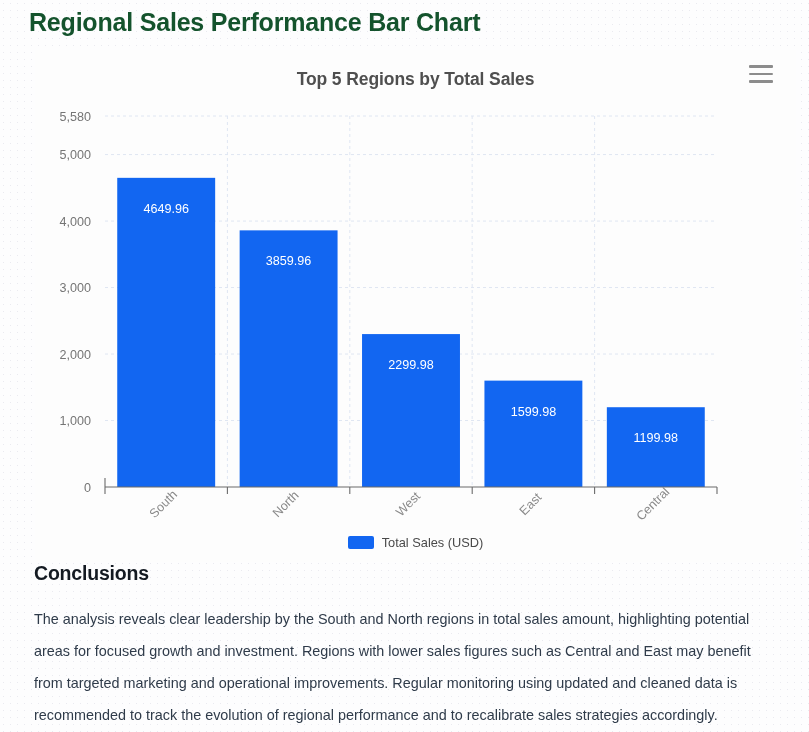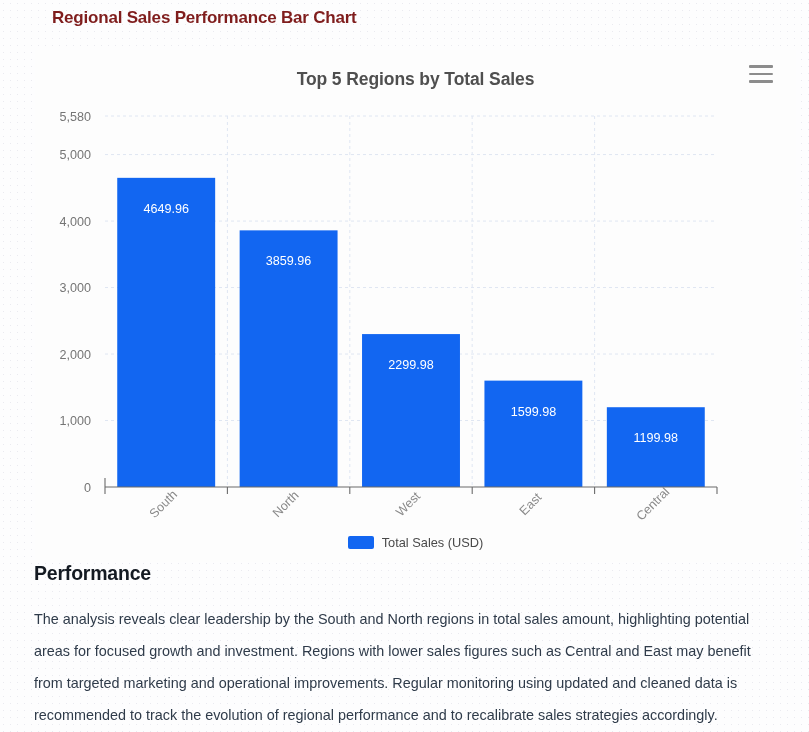"Regional Sales Performance Bar Chart" #page-title { color: #7f1d1d -> #14532d; font-size: 17px -> 25px; left: 52px -> 29px }
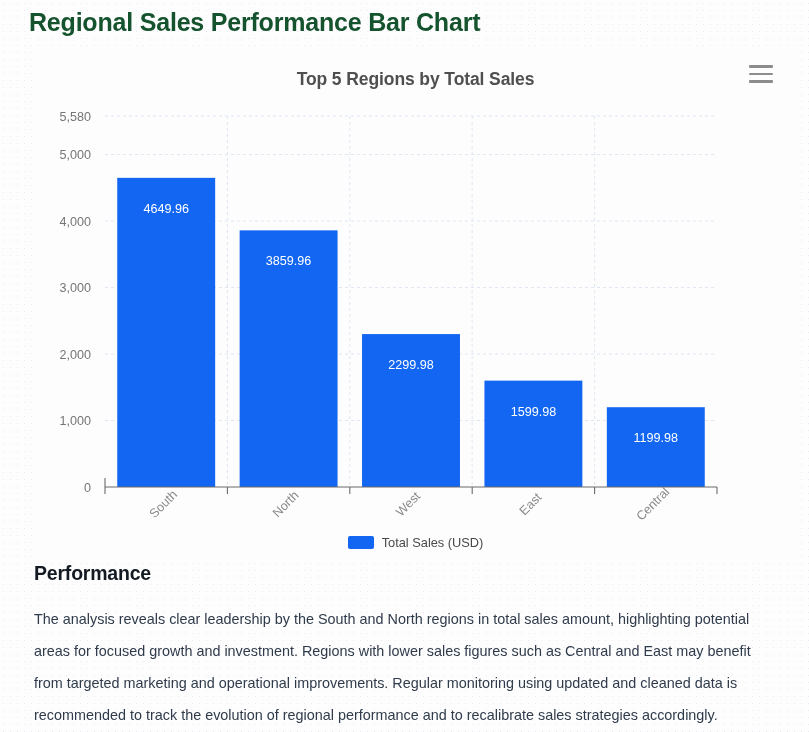"Performance" h2 { text: Performance -> Conclusions }
